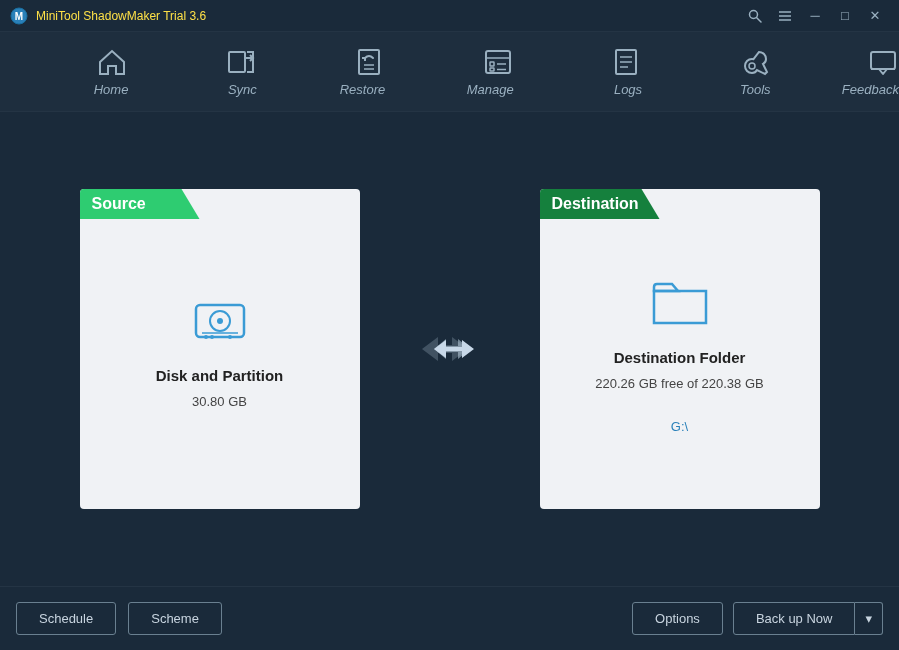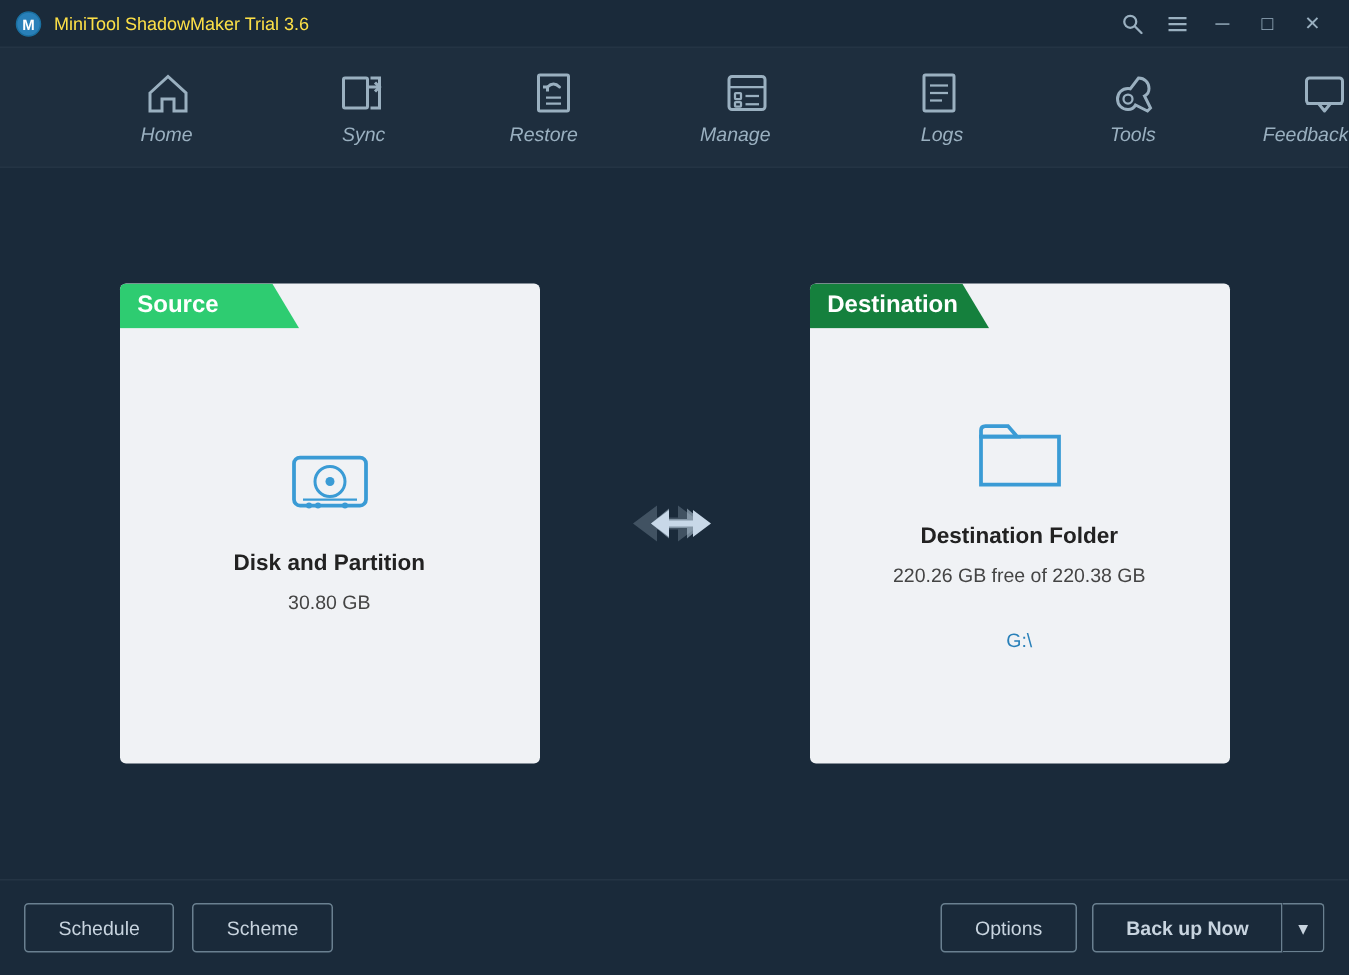"Back up Now" .btn-primary { font-weight: bold -> none }
